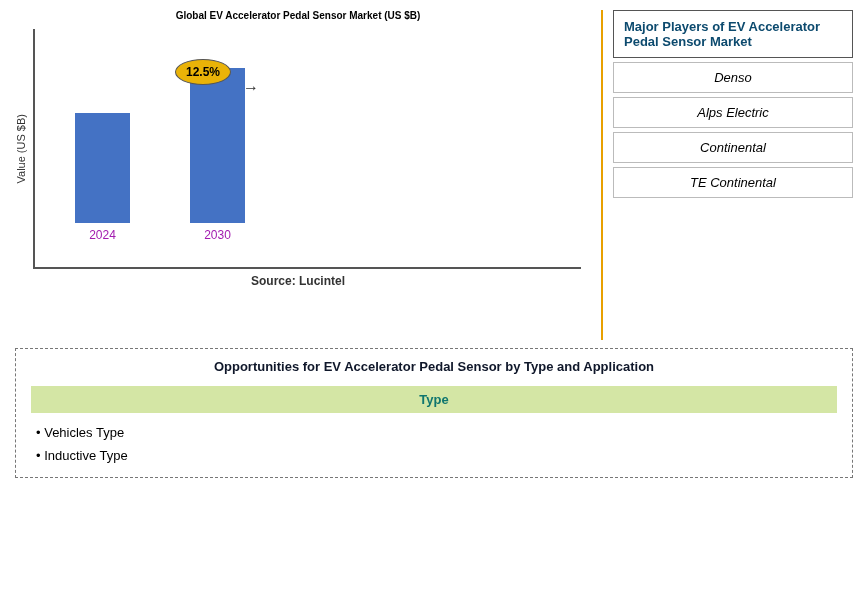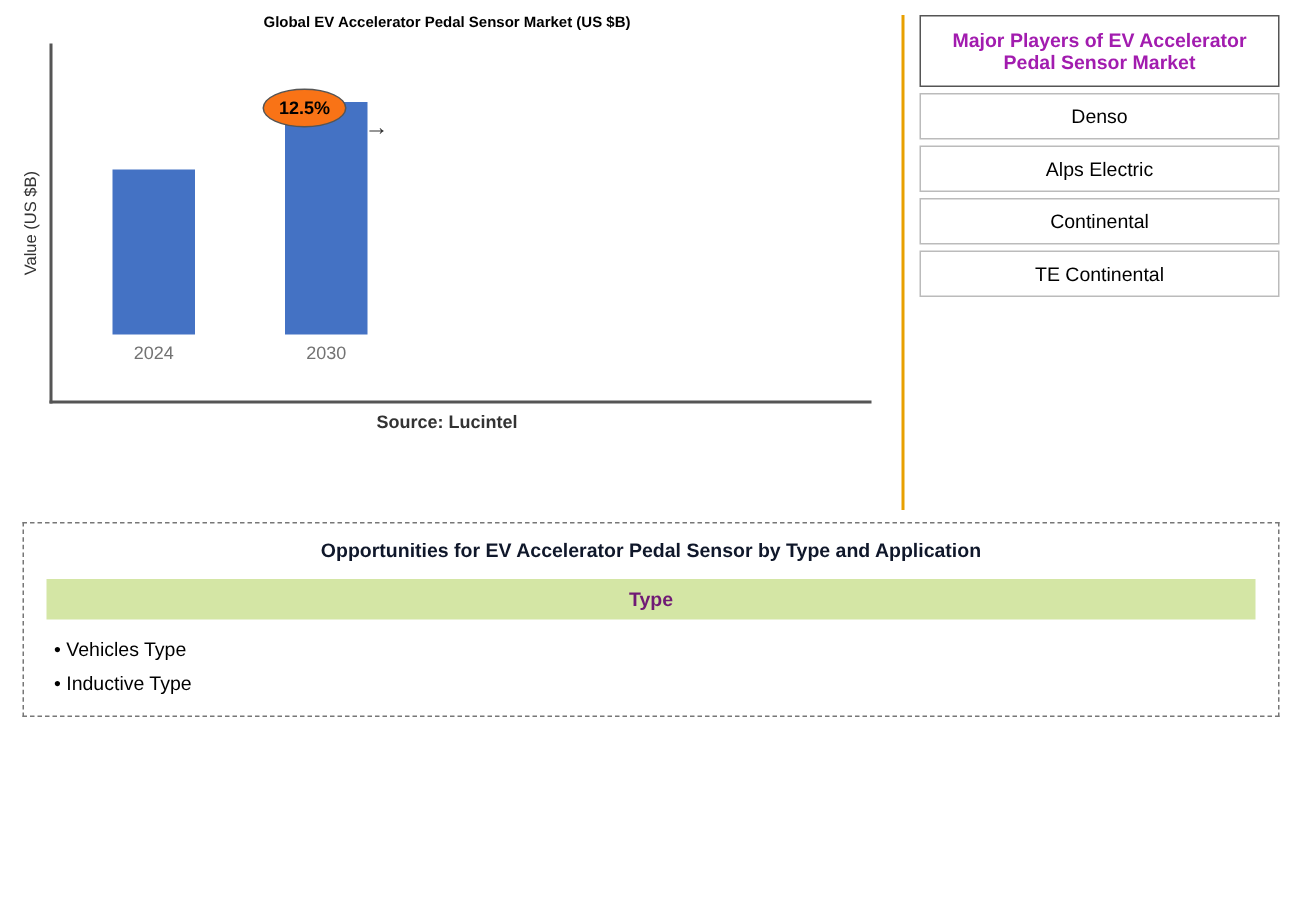"Major Players of EV Accelerator" .players-box-header { color: #a21caf -> #0c4a6e; text-align: center -> left }
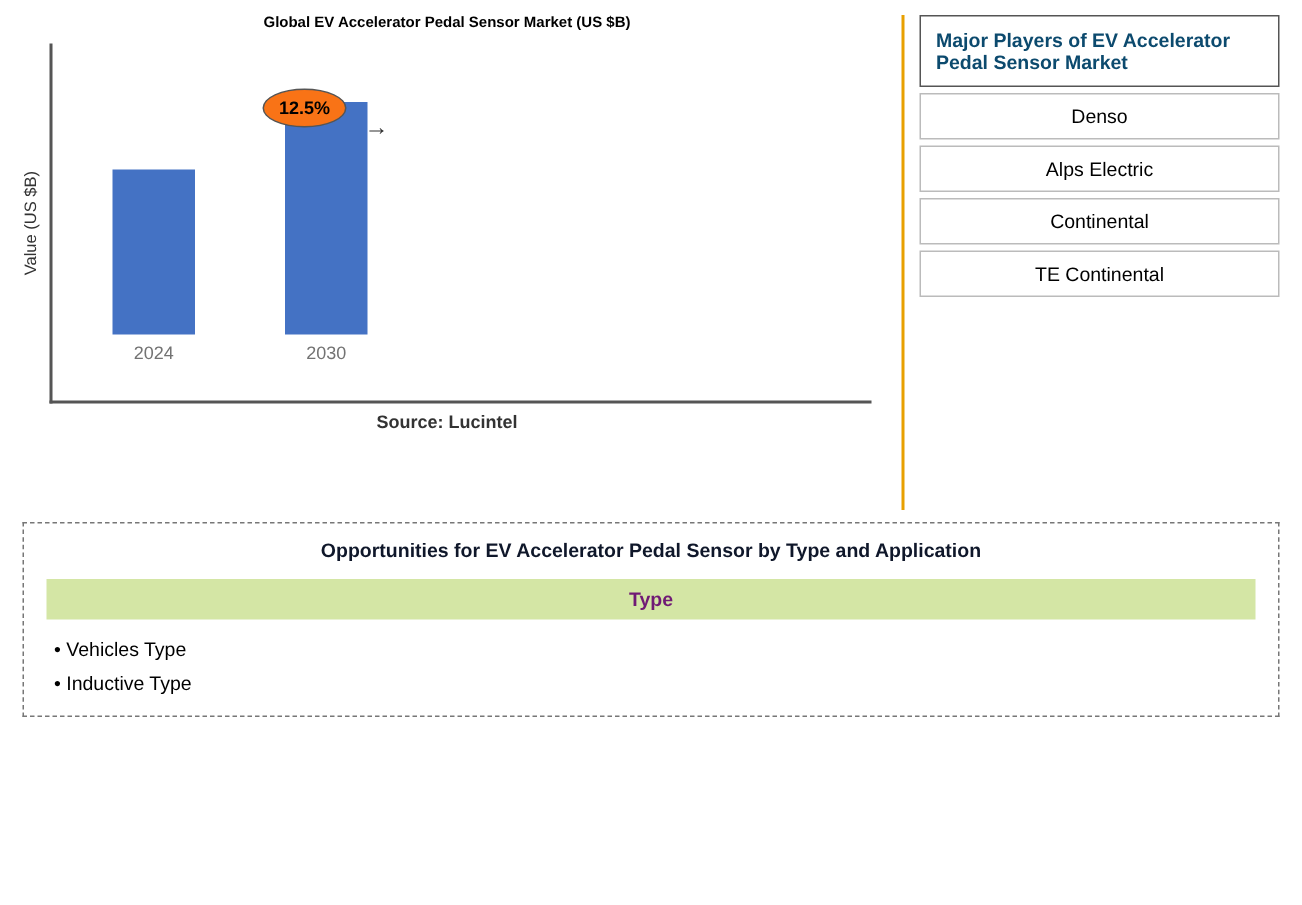"12.5%" .annotation-bubble { background: #f97316 -> #eab308 }
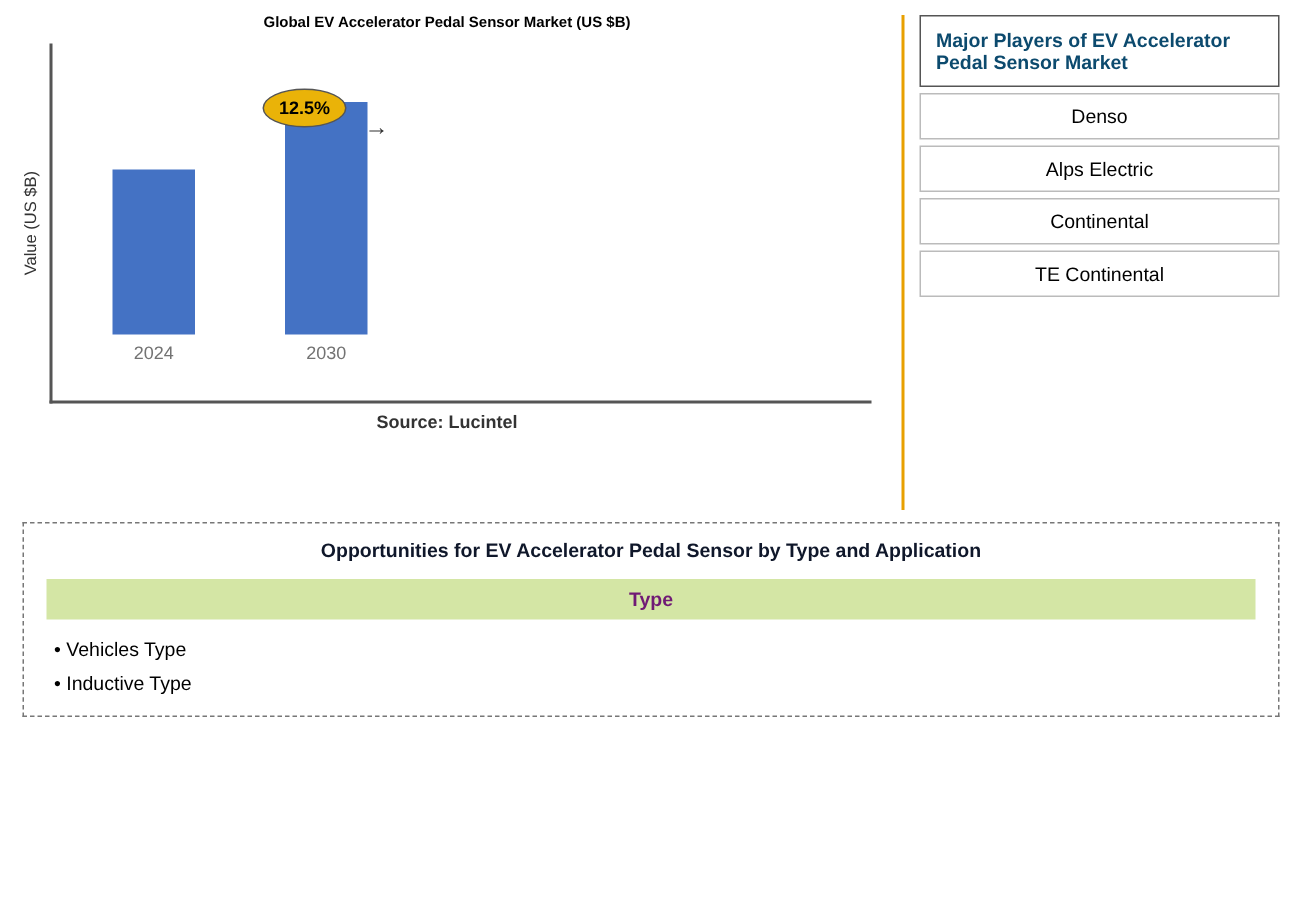"Denso" .player-row { font-style: none -> italic }
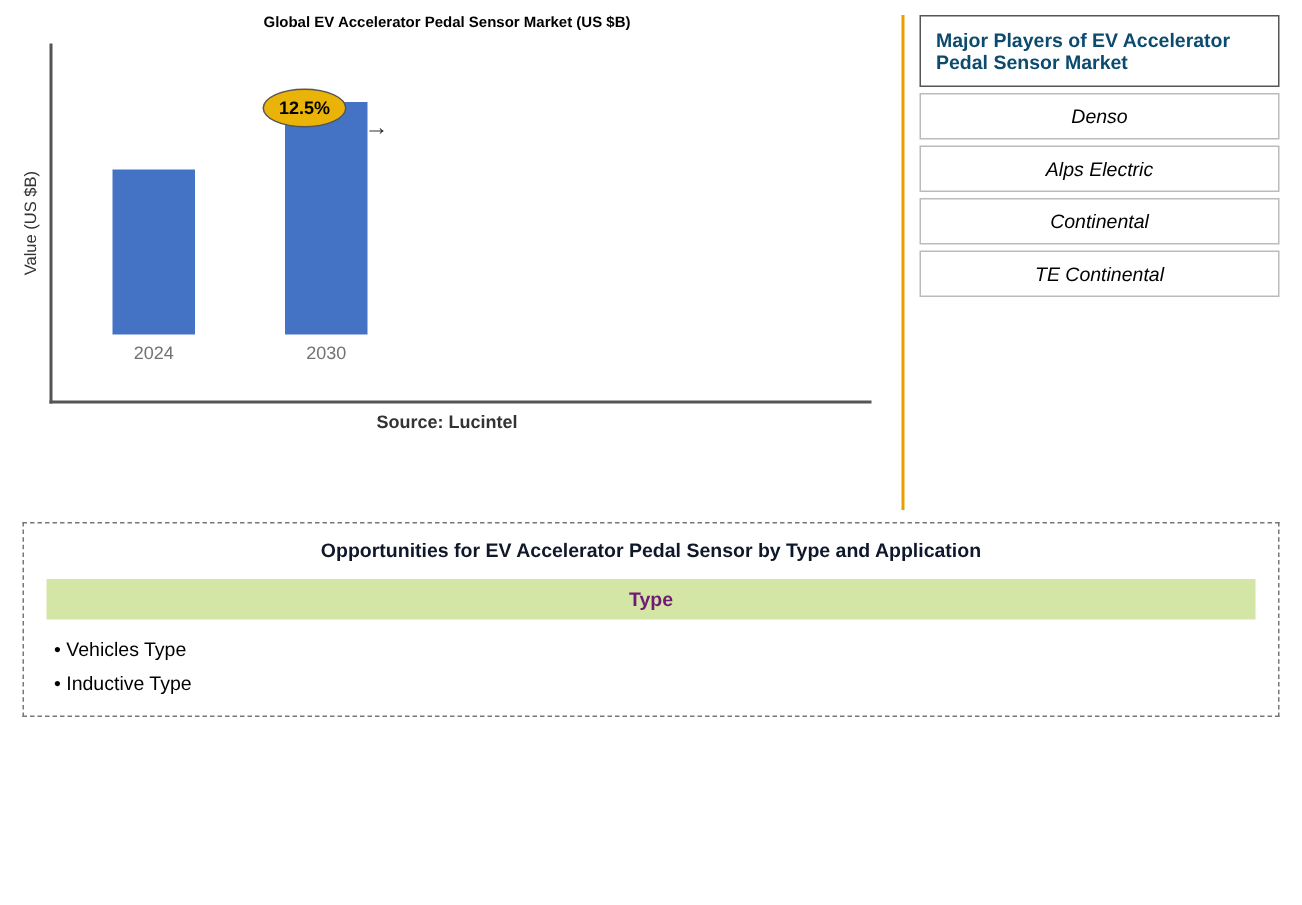"2024" .bar-label { color: #737373 -> #a21caf }
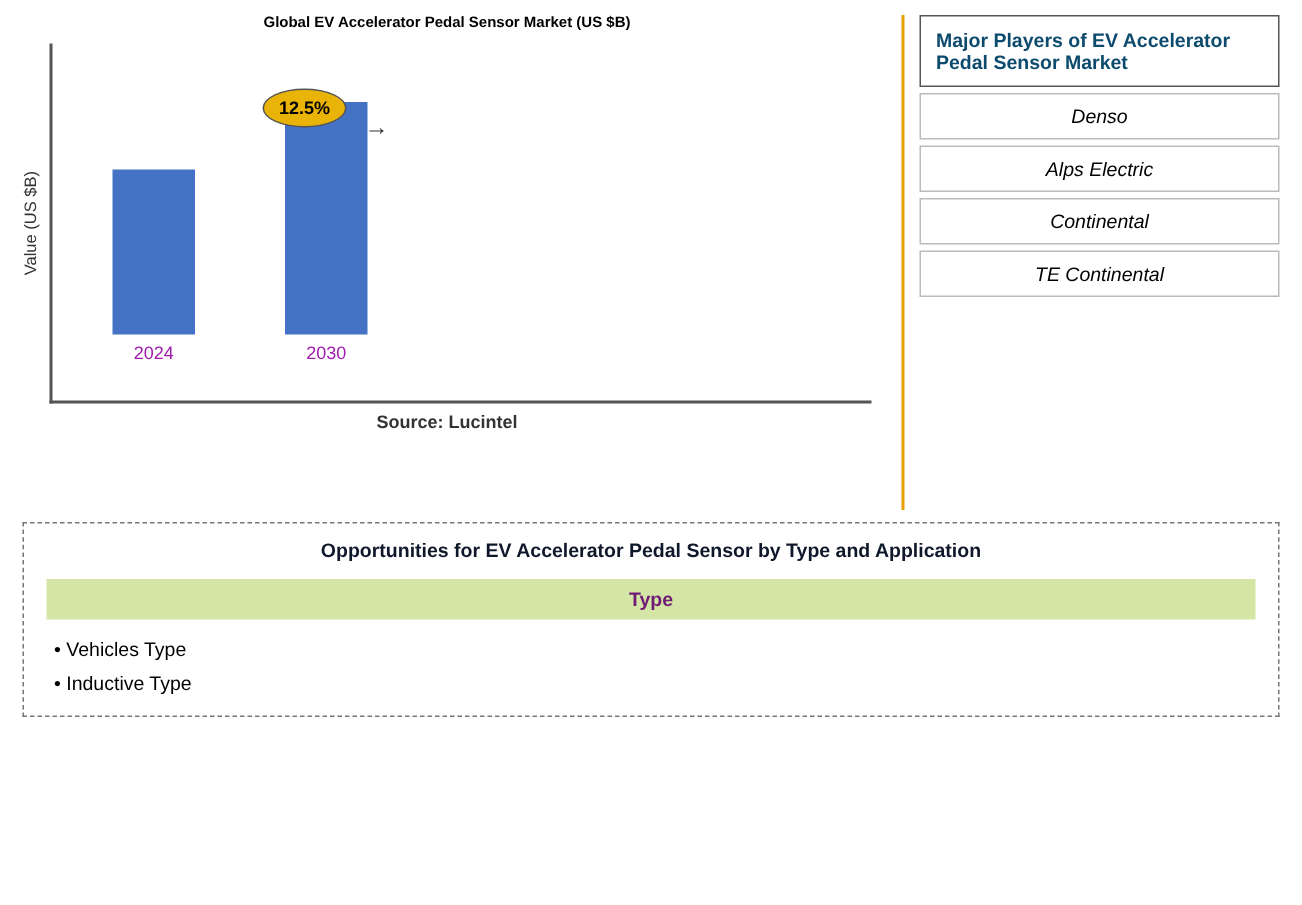"Type" .col-header { color: #701a75 -> #0f766e }
